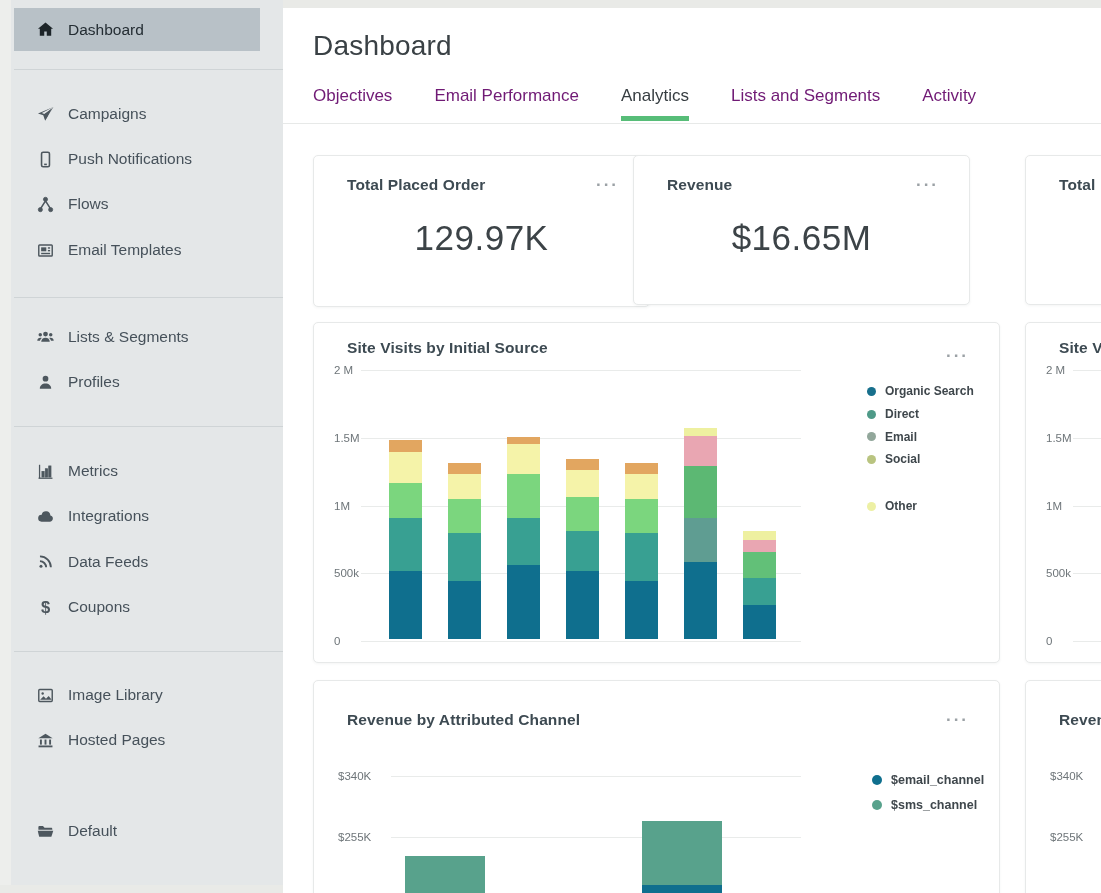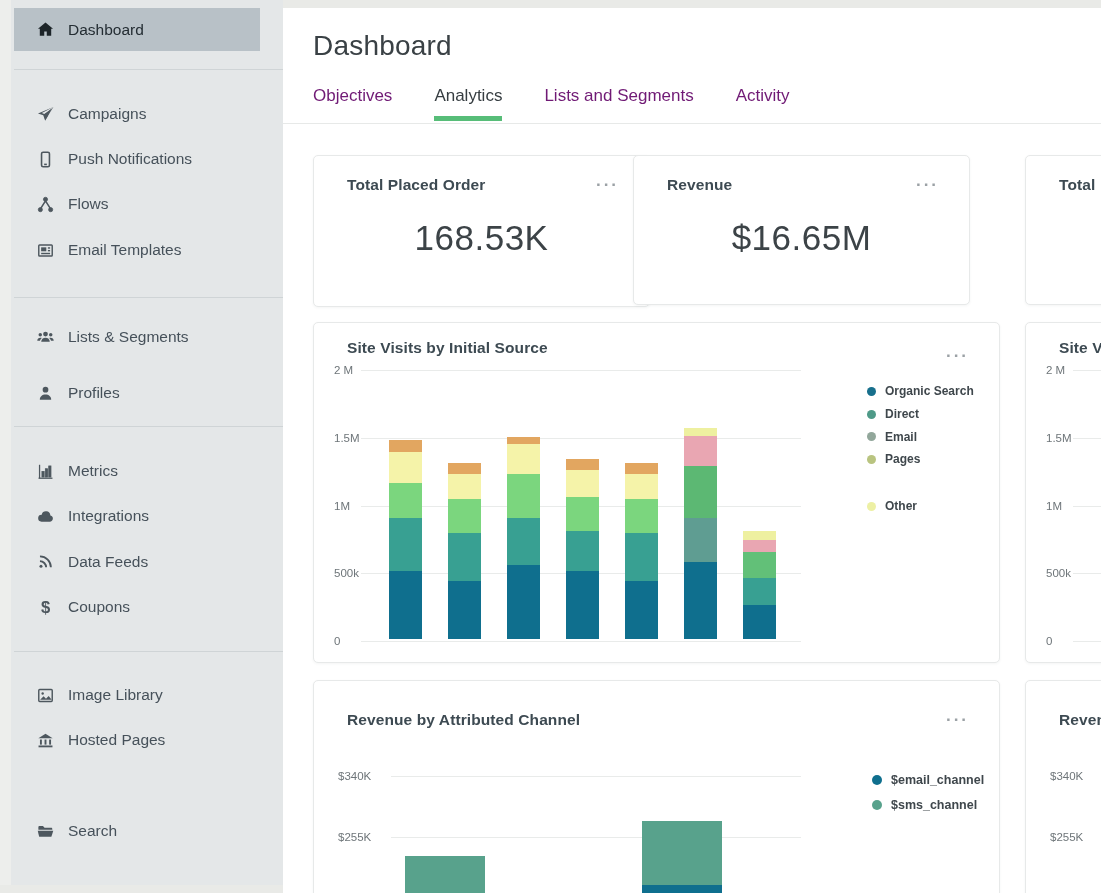"Email Performance" div.tab { html: none -> <div>Email Performance</div> }
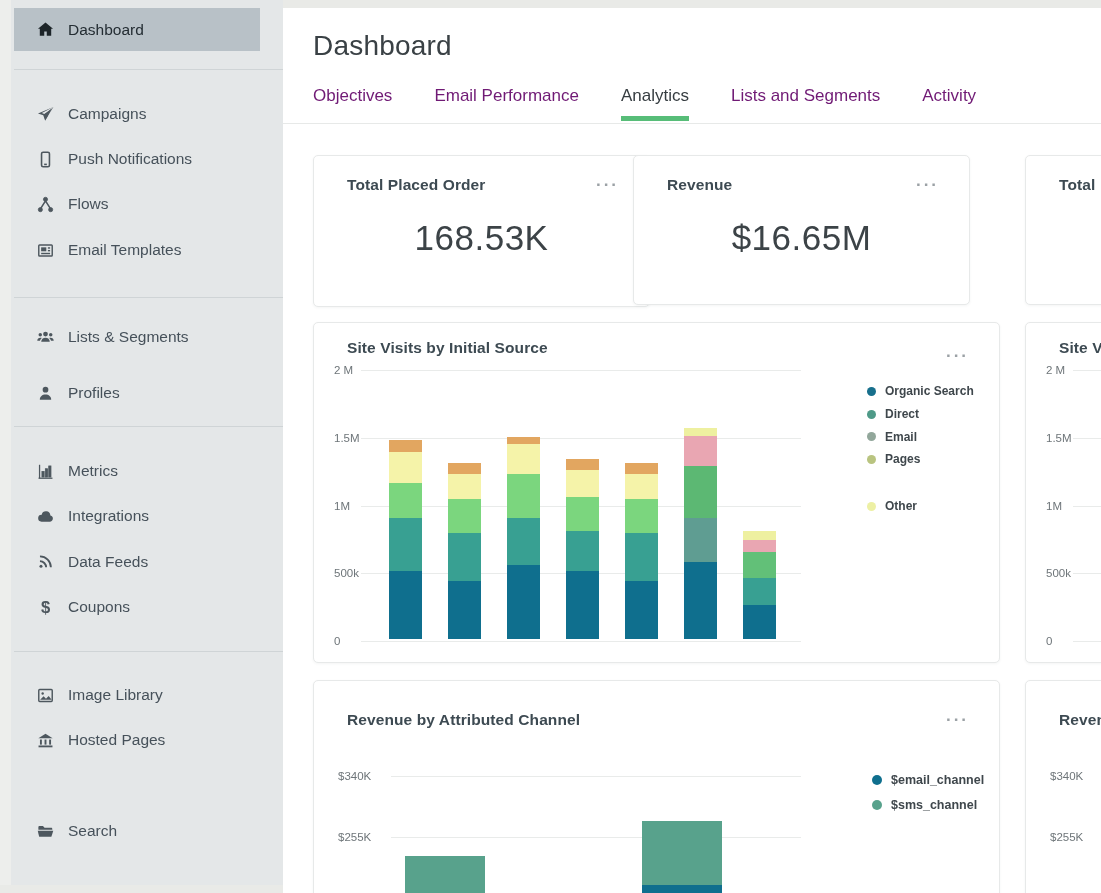"168.53K" div.metric-value { text: 168.53K -> 129.97K }
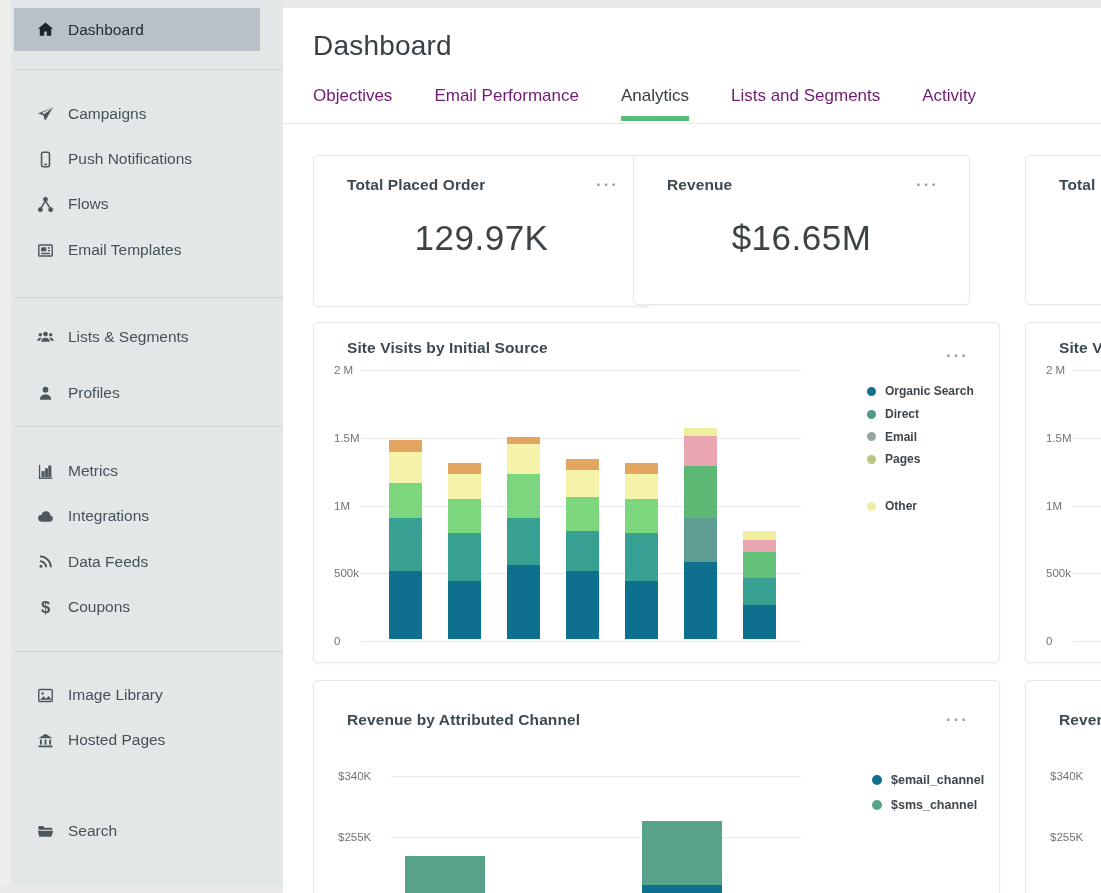"Profiles" div.side-item { margin-top: 11px -> none }
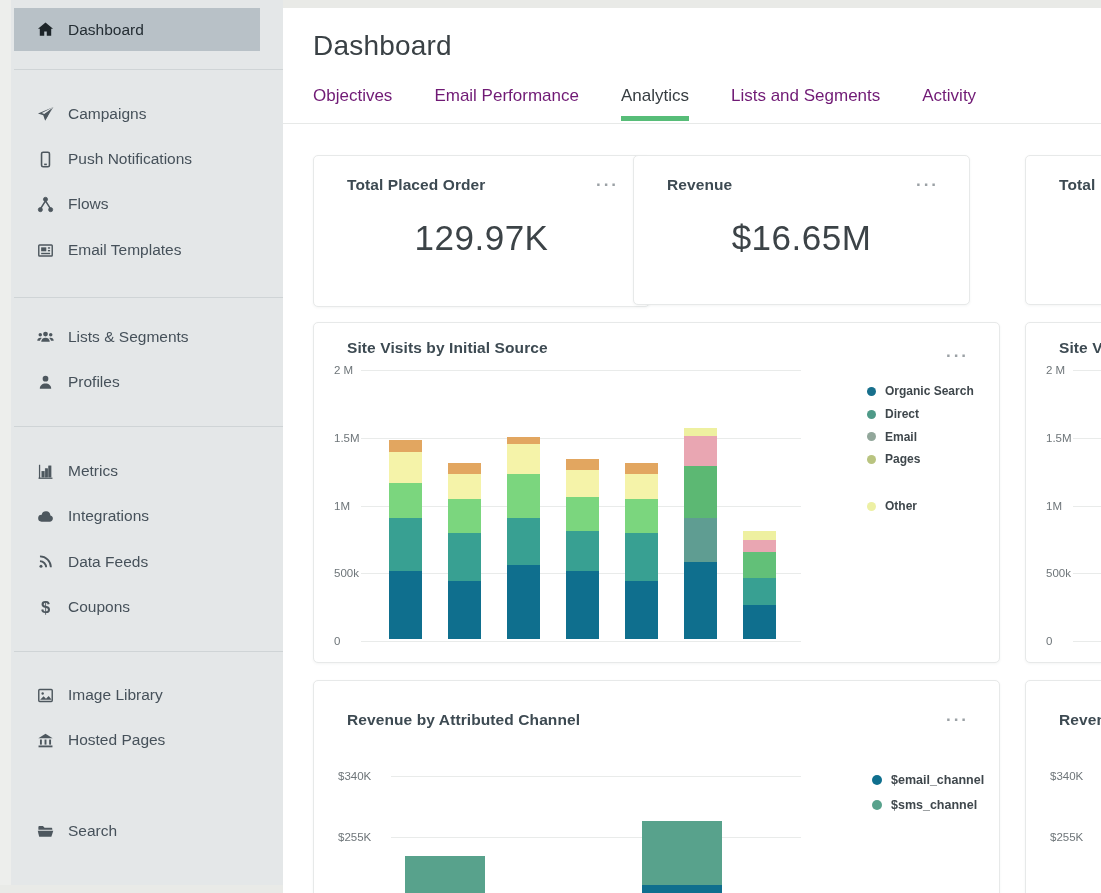"Pages" span.legend-lbl { text: Pages -> Social }
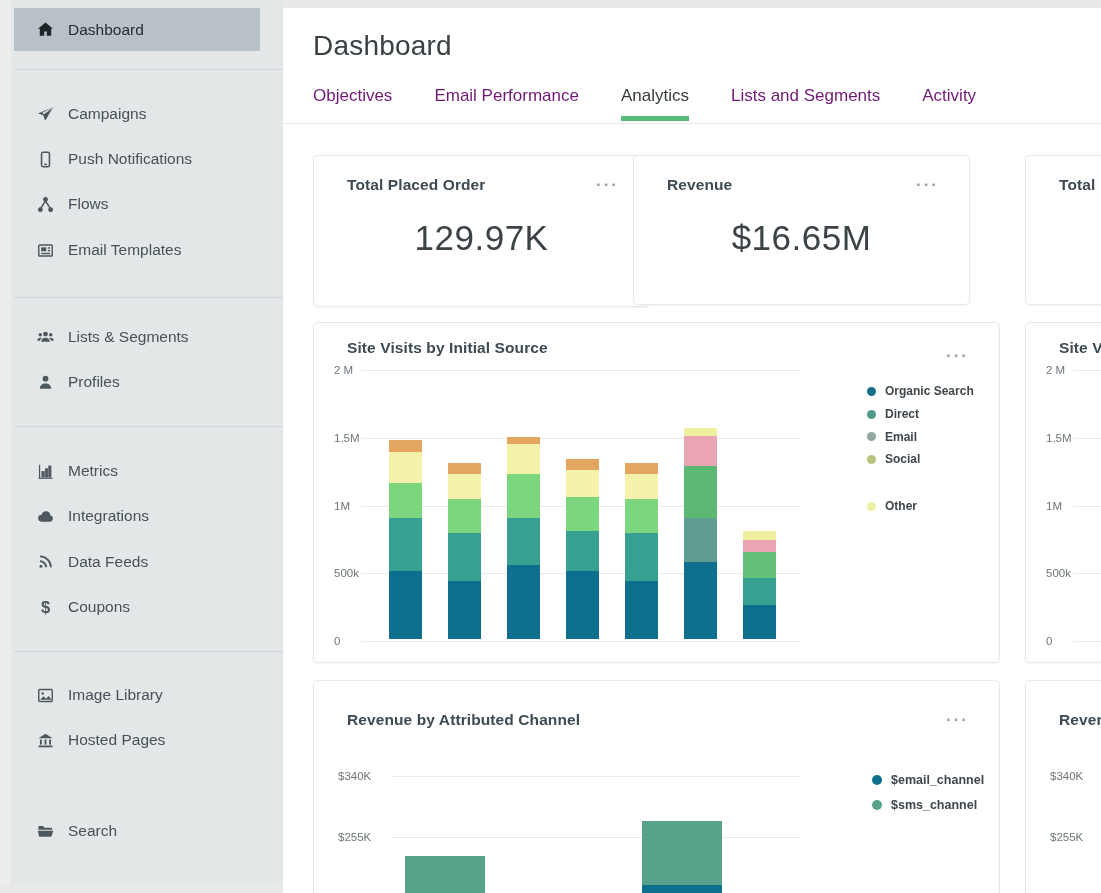"Search" span.lbl { text: Search -> Default }
